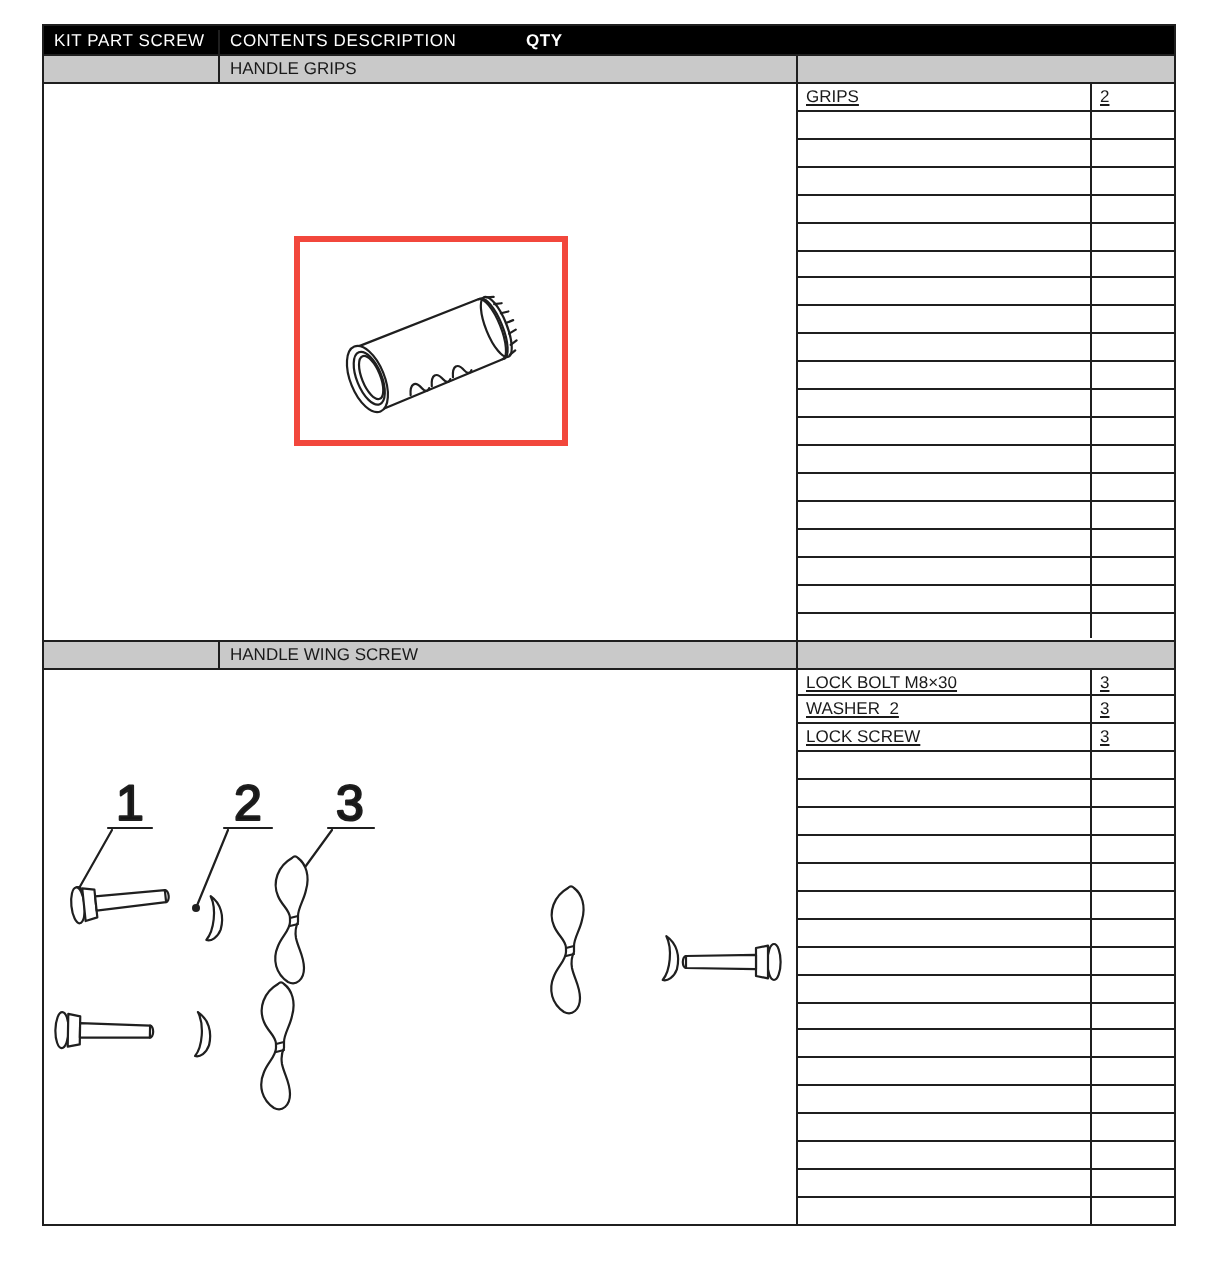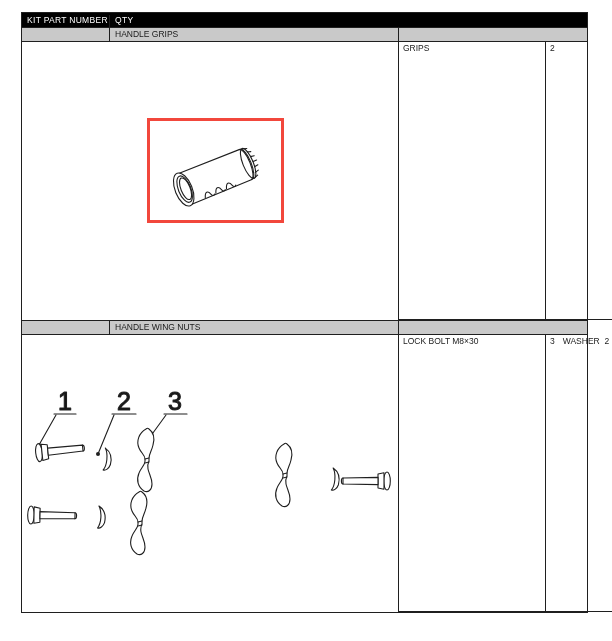"KIT PART NUMBER" div.hcell { text: NUMBER -> SCREW }
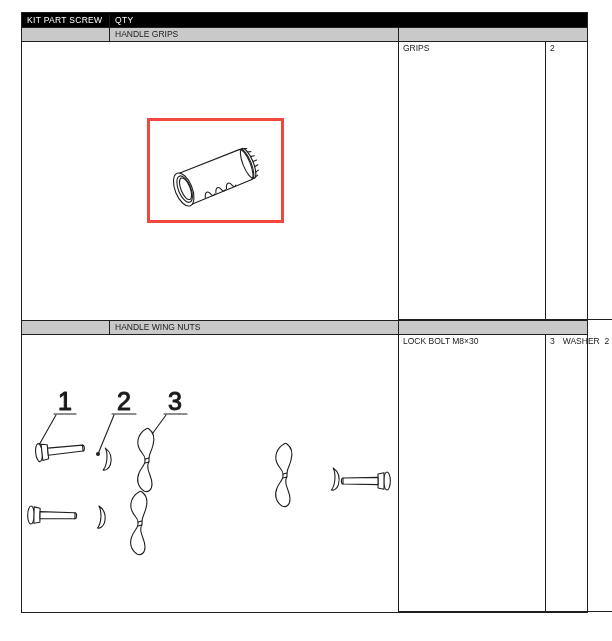"CONTENTS DESCRIPTION" div.hcell { html: none -> <div>CONTENTS DESCRIPTION</div> }
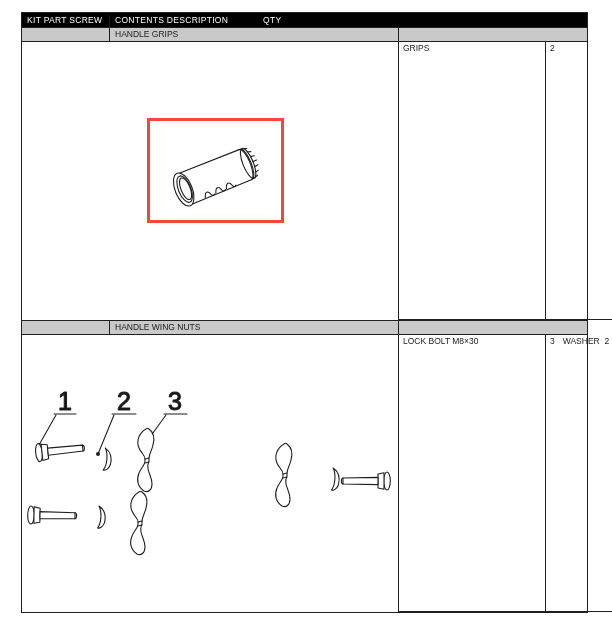"QTY" .w4 { font-weight: none -> bold }
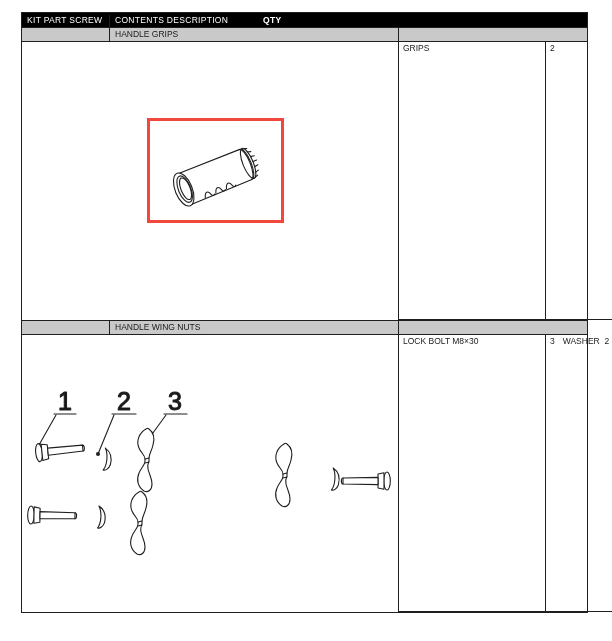"GRIPS" .rows { flex-direction: none -> column; text-decoration: none -> underline }
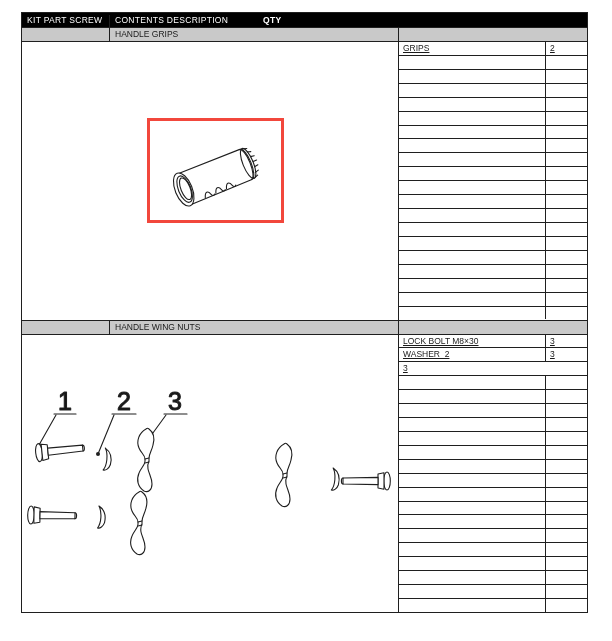"HANDLE WING NUTS" div.tcell { text: NUTS -> SCREW }
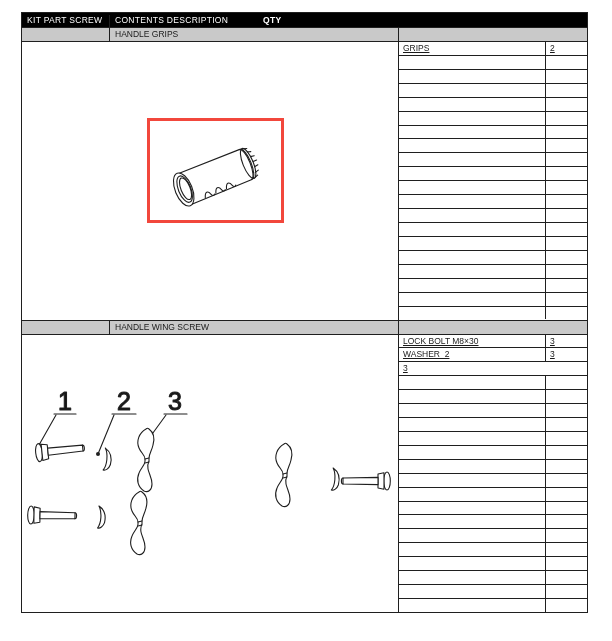"LOCK SCREW" div.cdesc { html: none -> <div>LOCK SCREW</div> }
